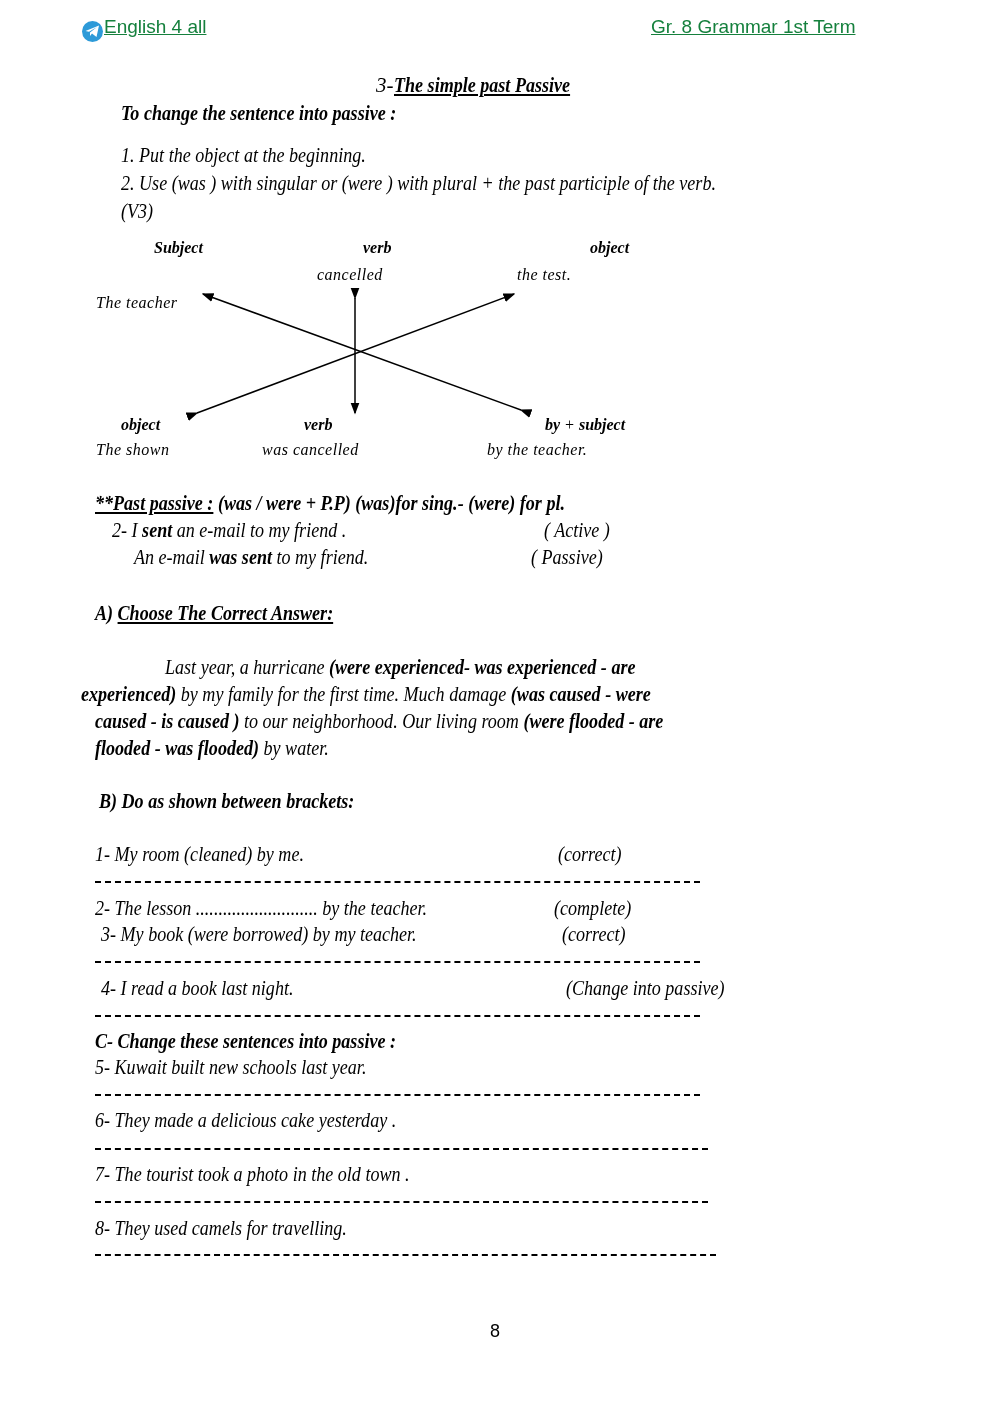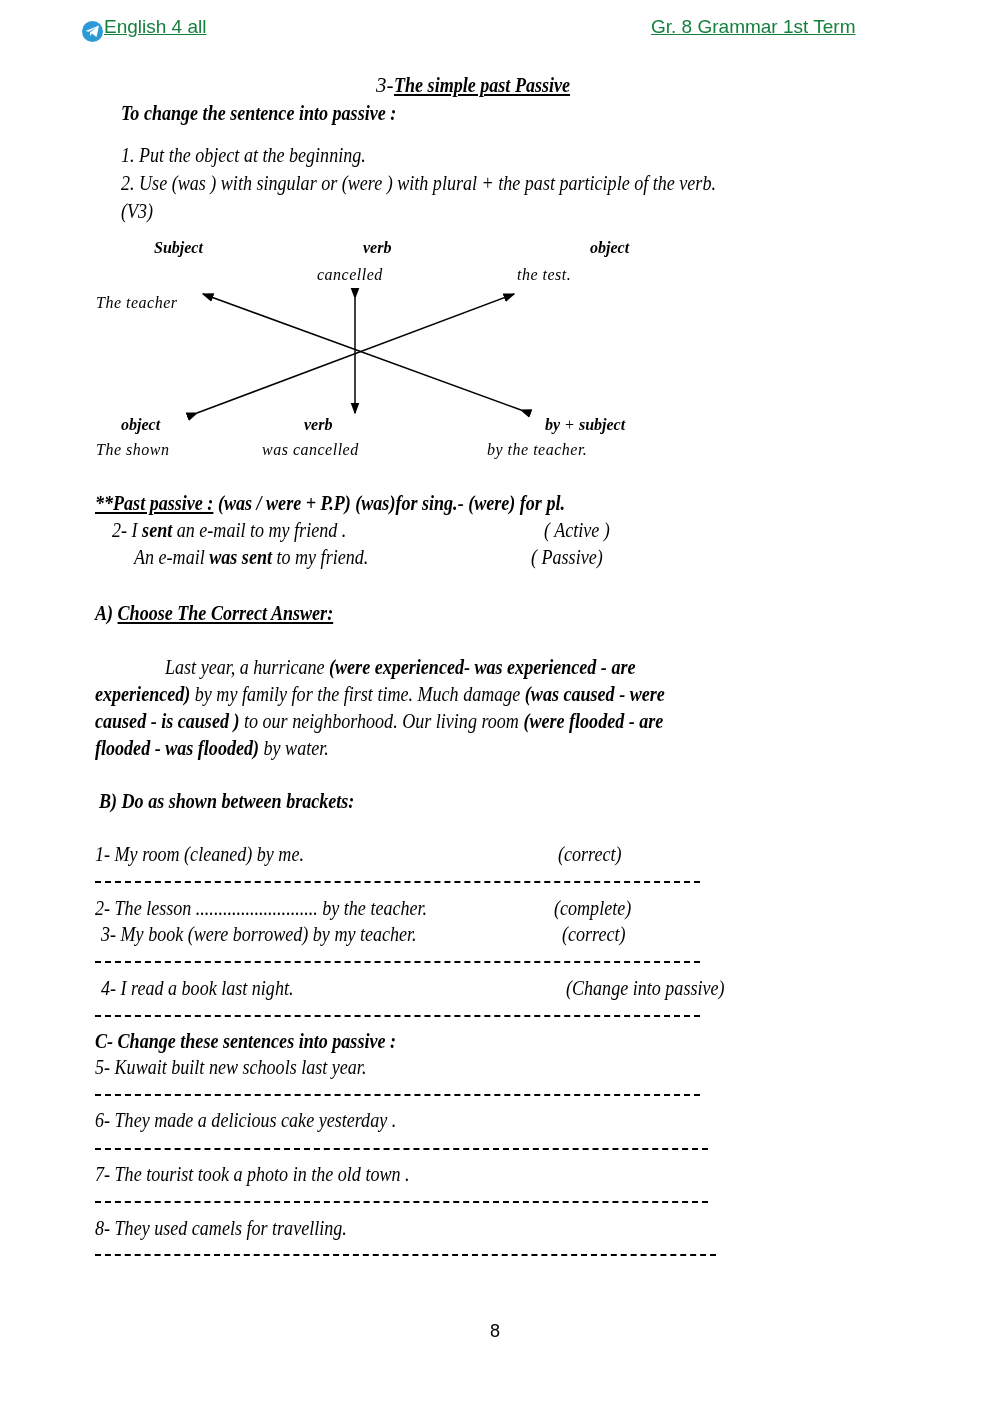"experienced) by my family for" div.abs { left: 95px -> 81px }
